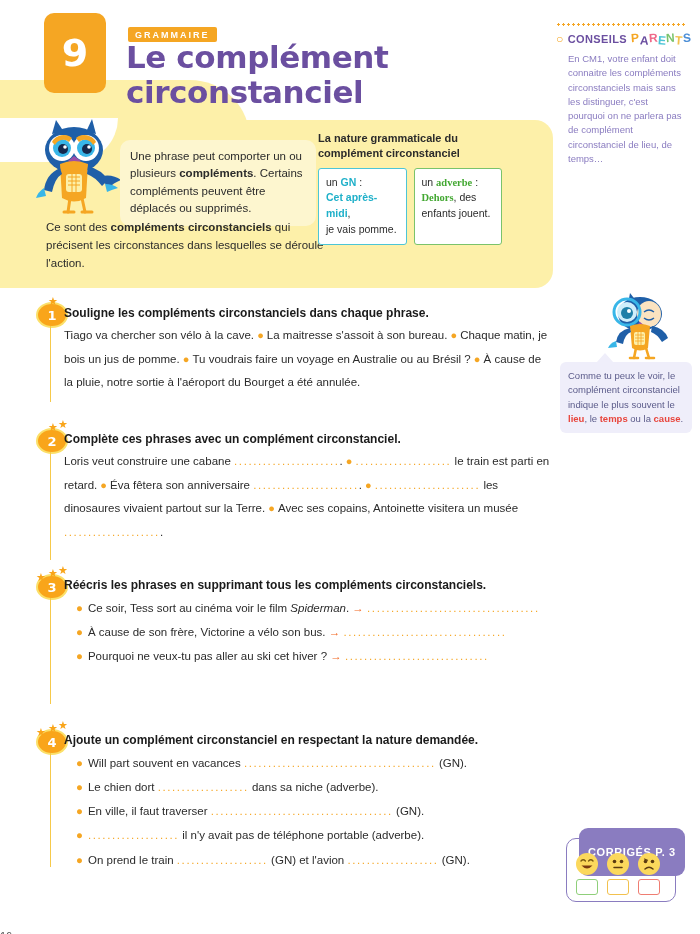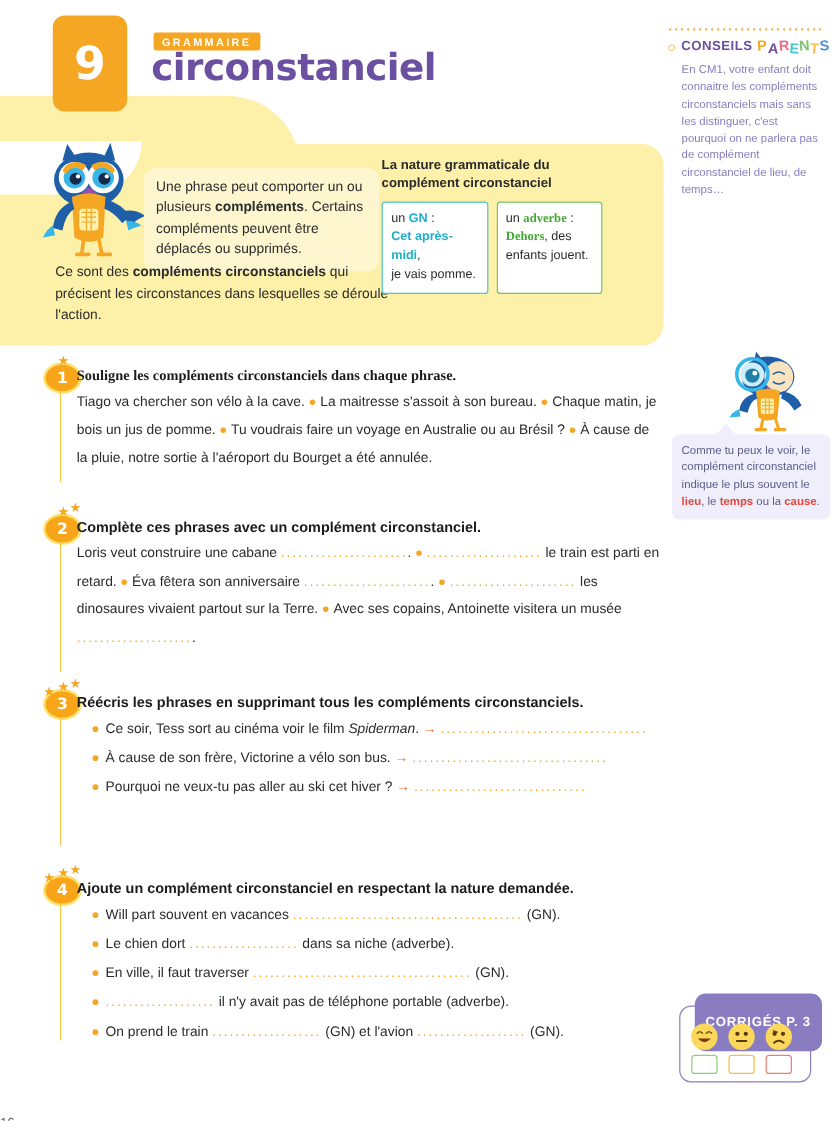"Le complément" div { html: none -> <div>Le complément</div> }
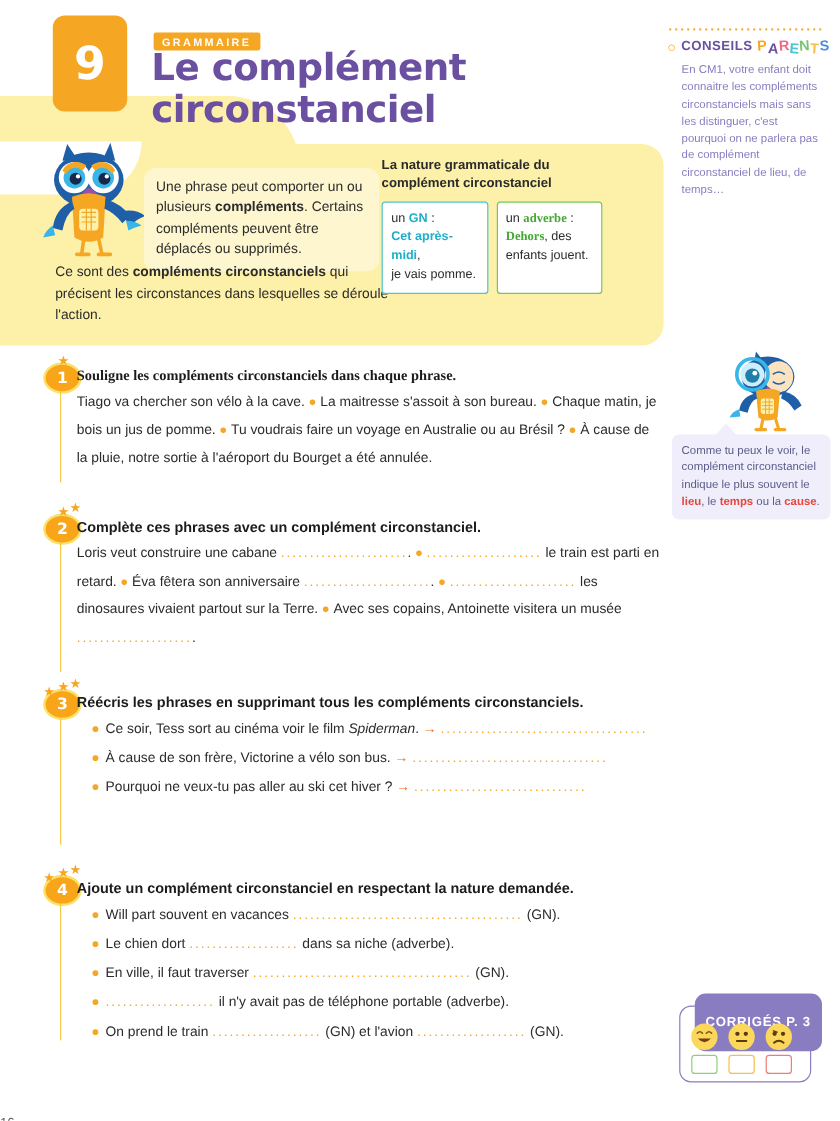"Souligne les compléments circonstanciels" div.ex-title { font-family: Liberation Serif, serif -> none }
